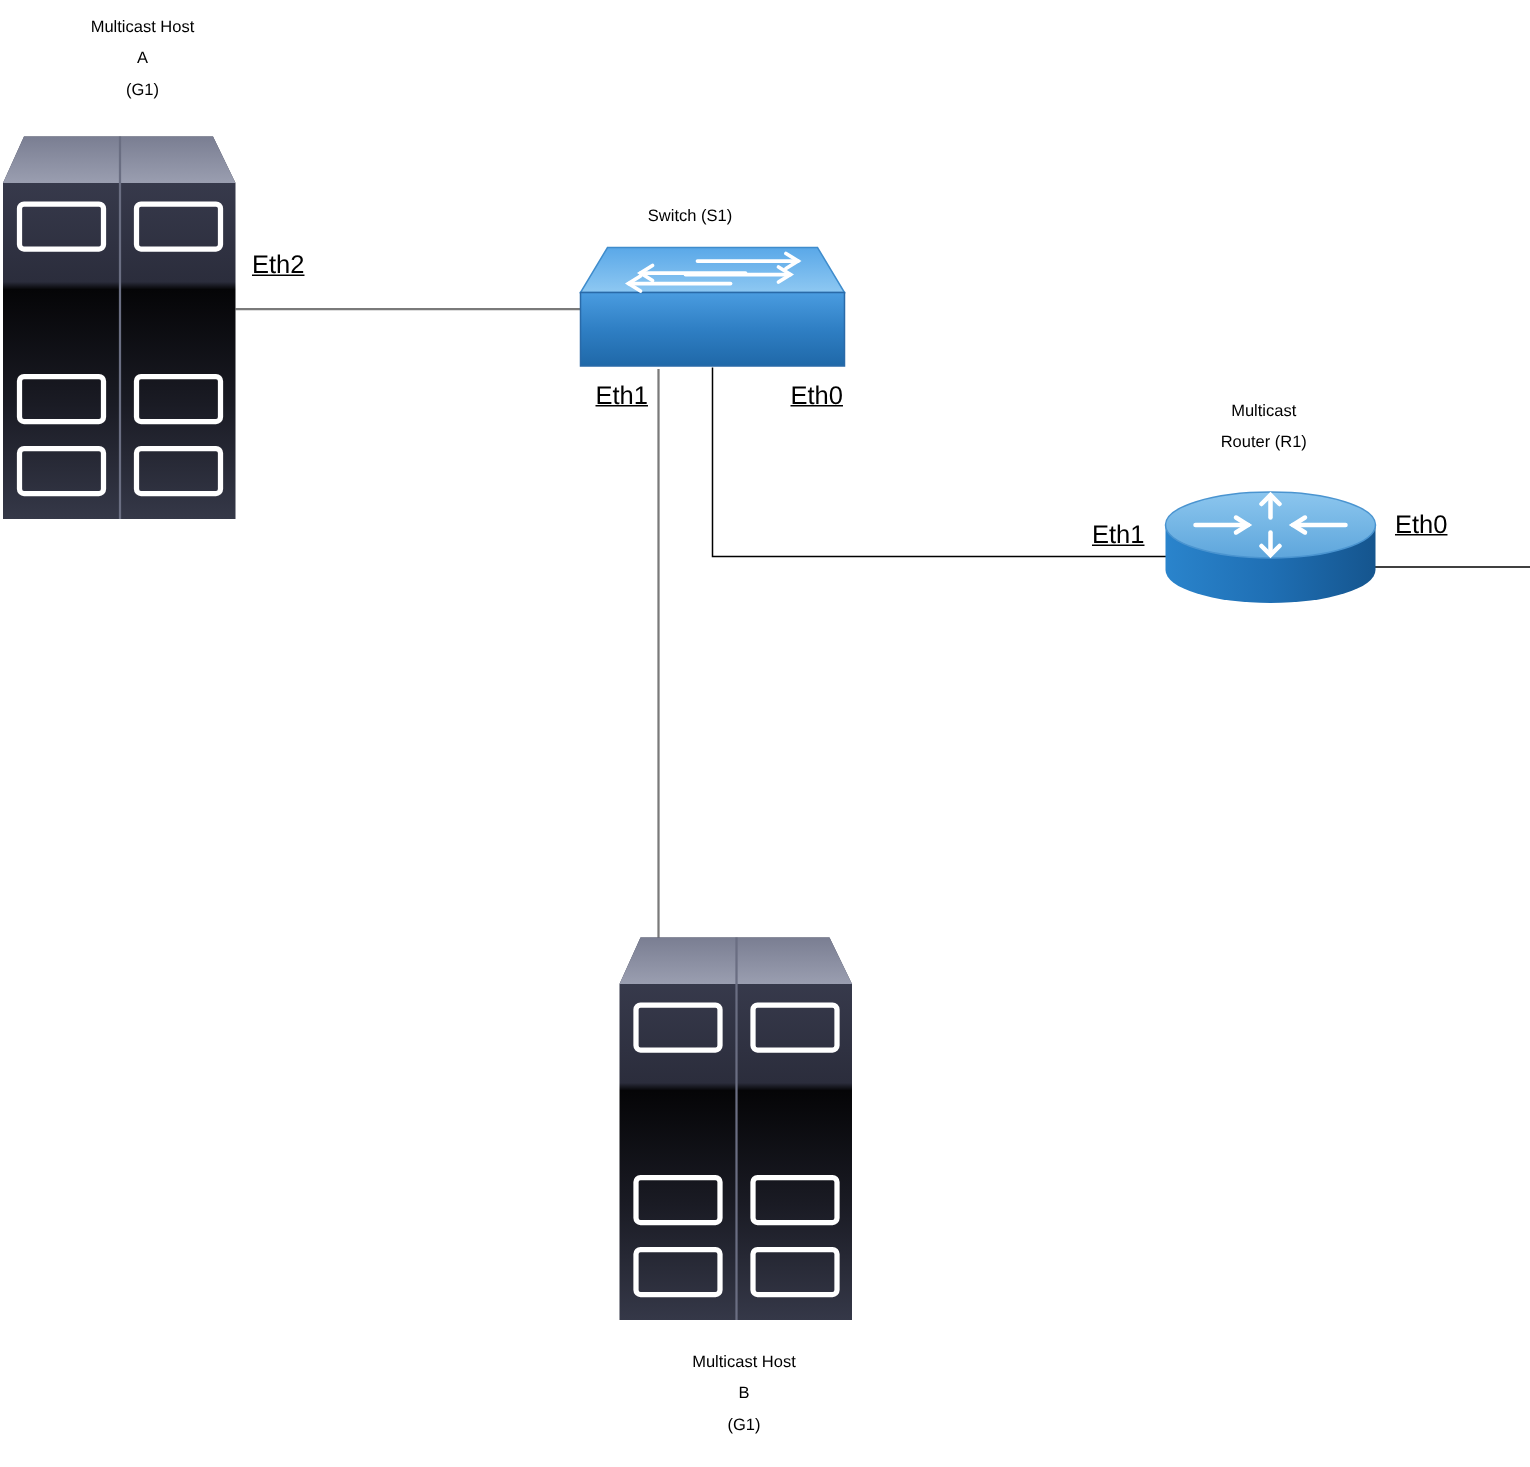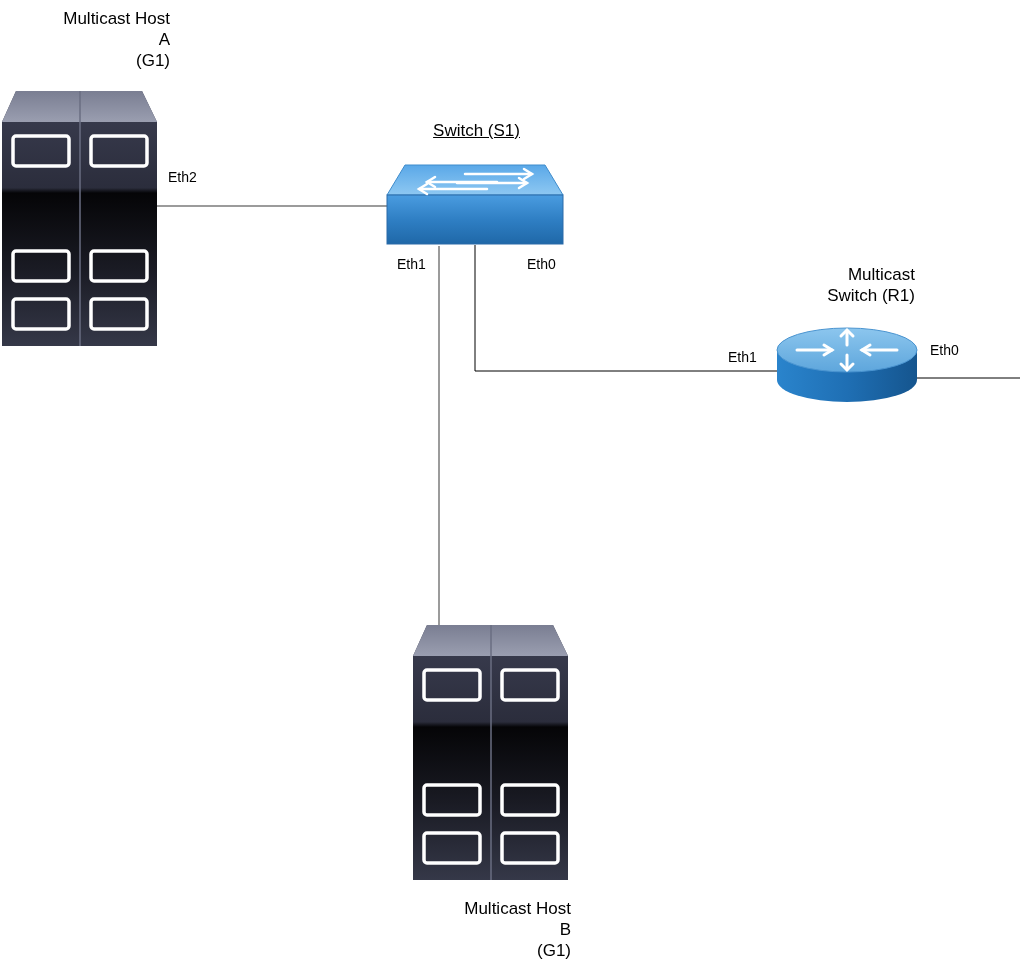"Multicast Host" .lbl { font-size: 17px -> 11px; text-align: right -> center }
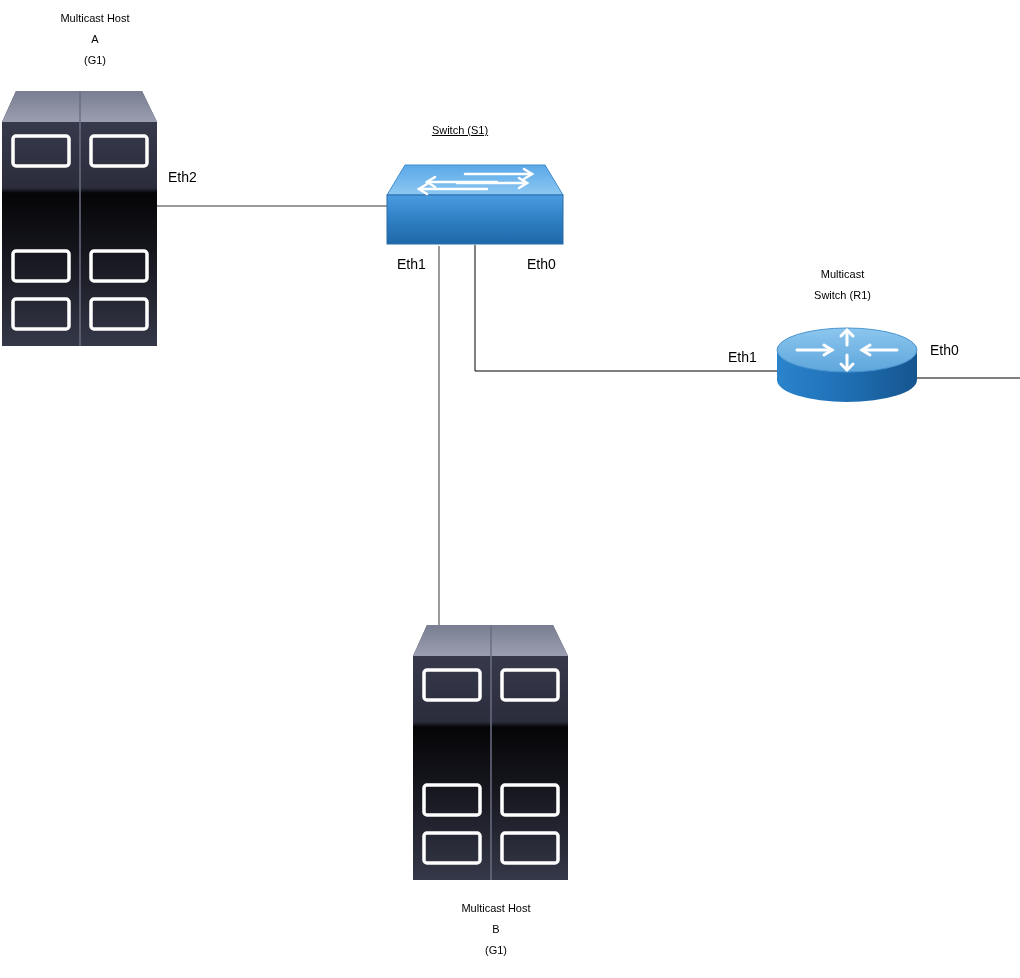"Switch (S1)" div.lbl { text-decoration: underline -> none; top: 120px -> 134px }
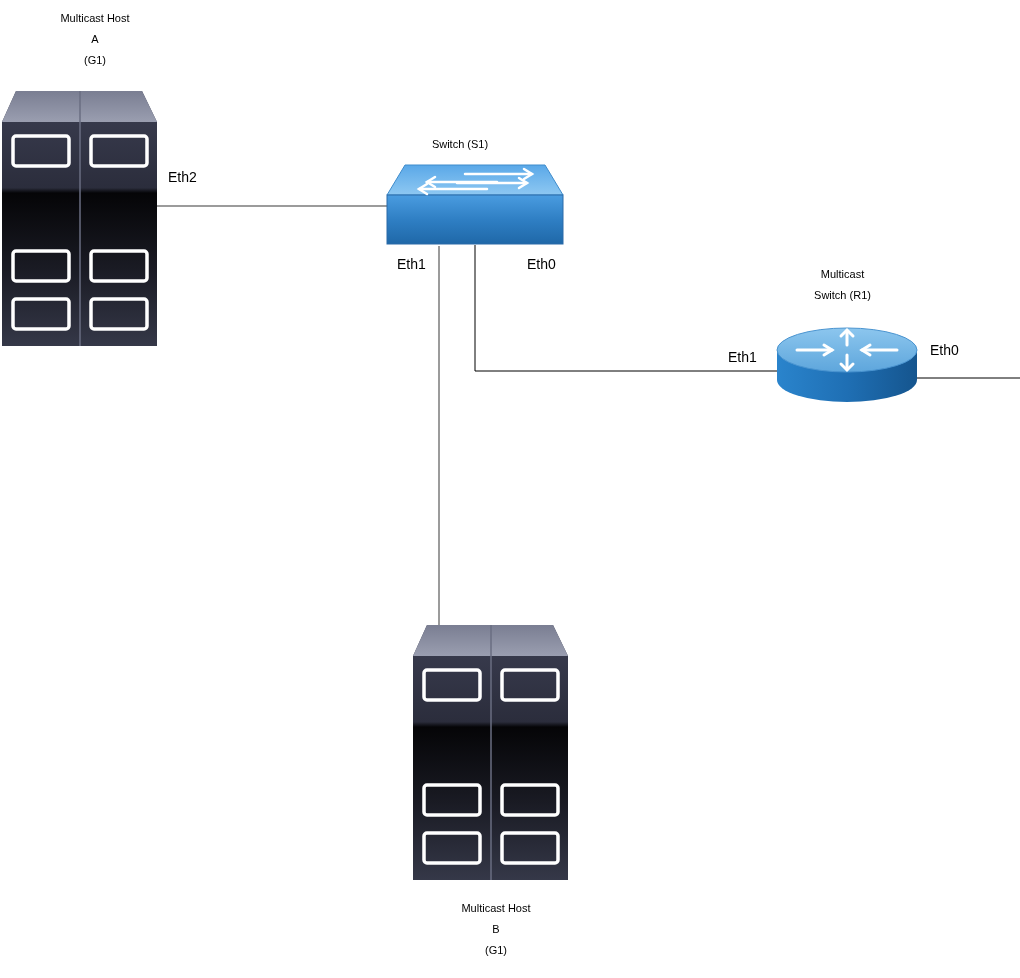"Eth2" .port { font-size: 14px -> 17px; text-decoration: none -> underline }
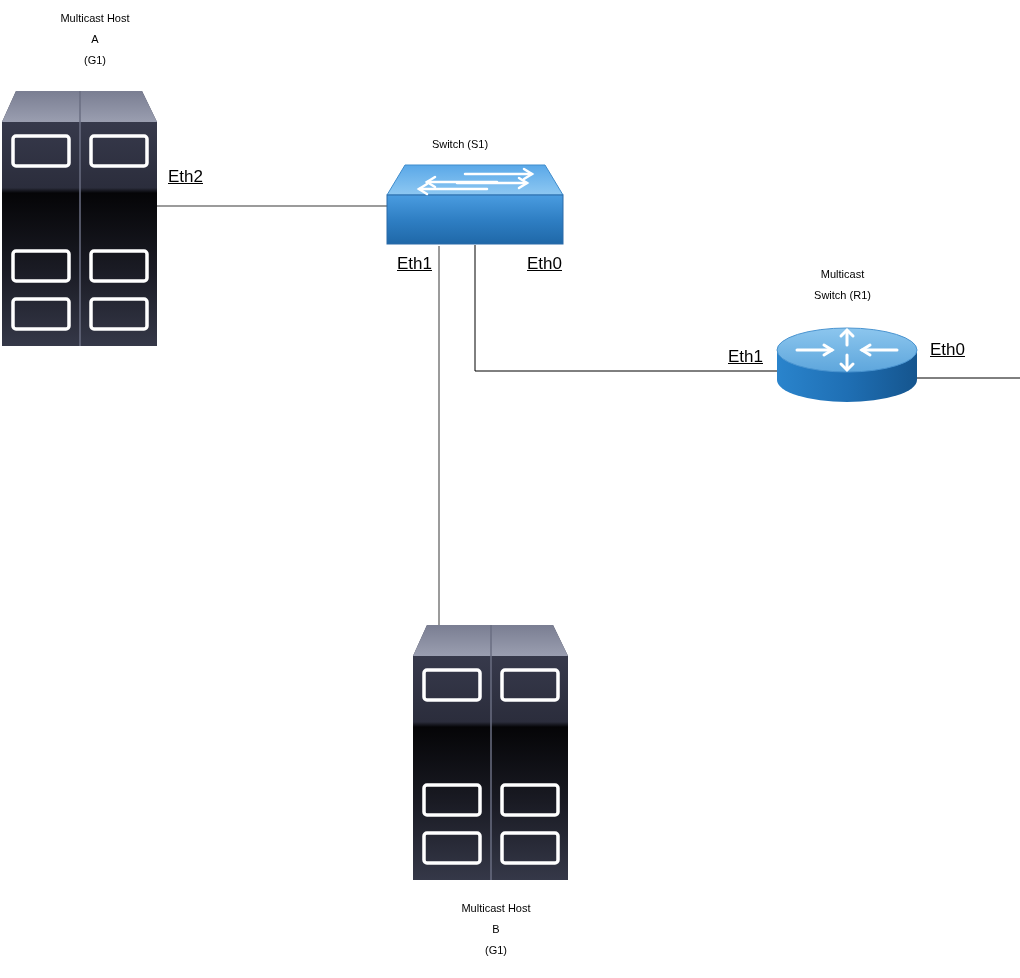"Switch (R1)" div { text: Switch -> Router }
